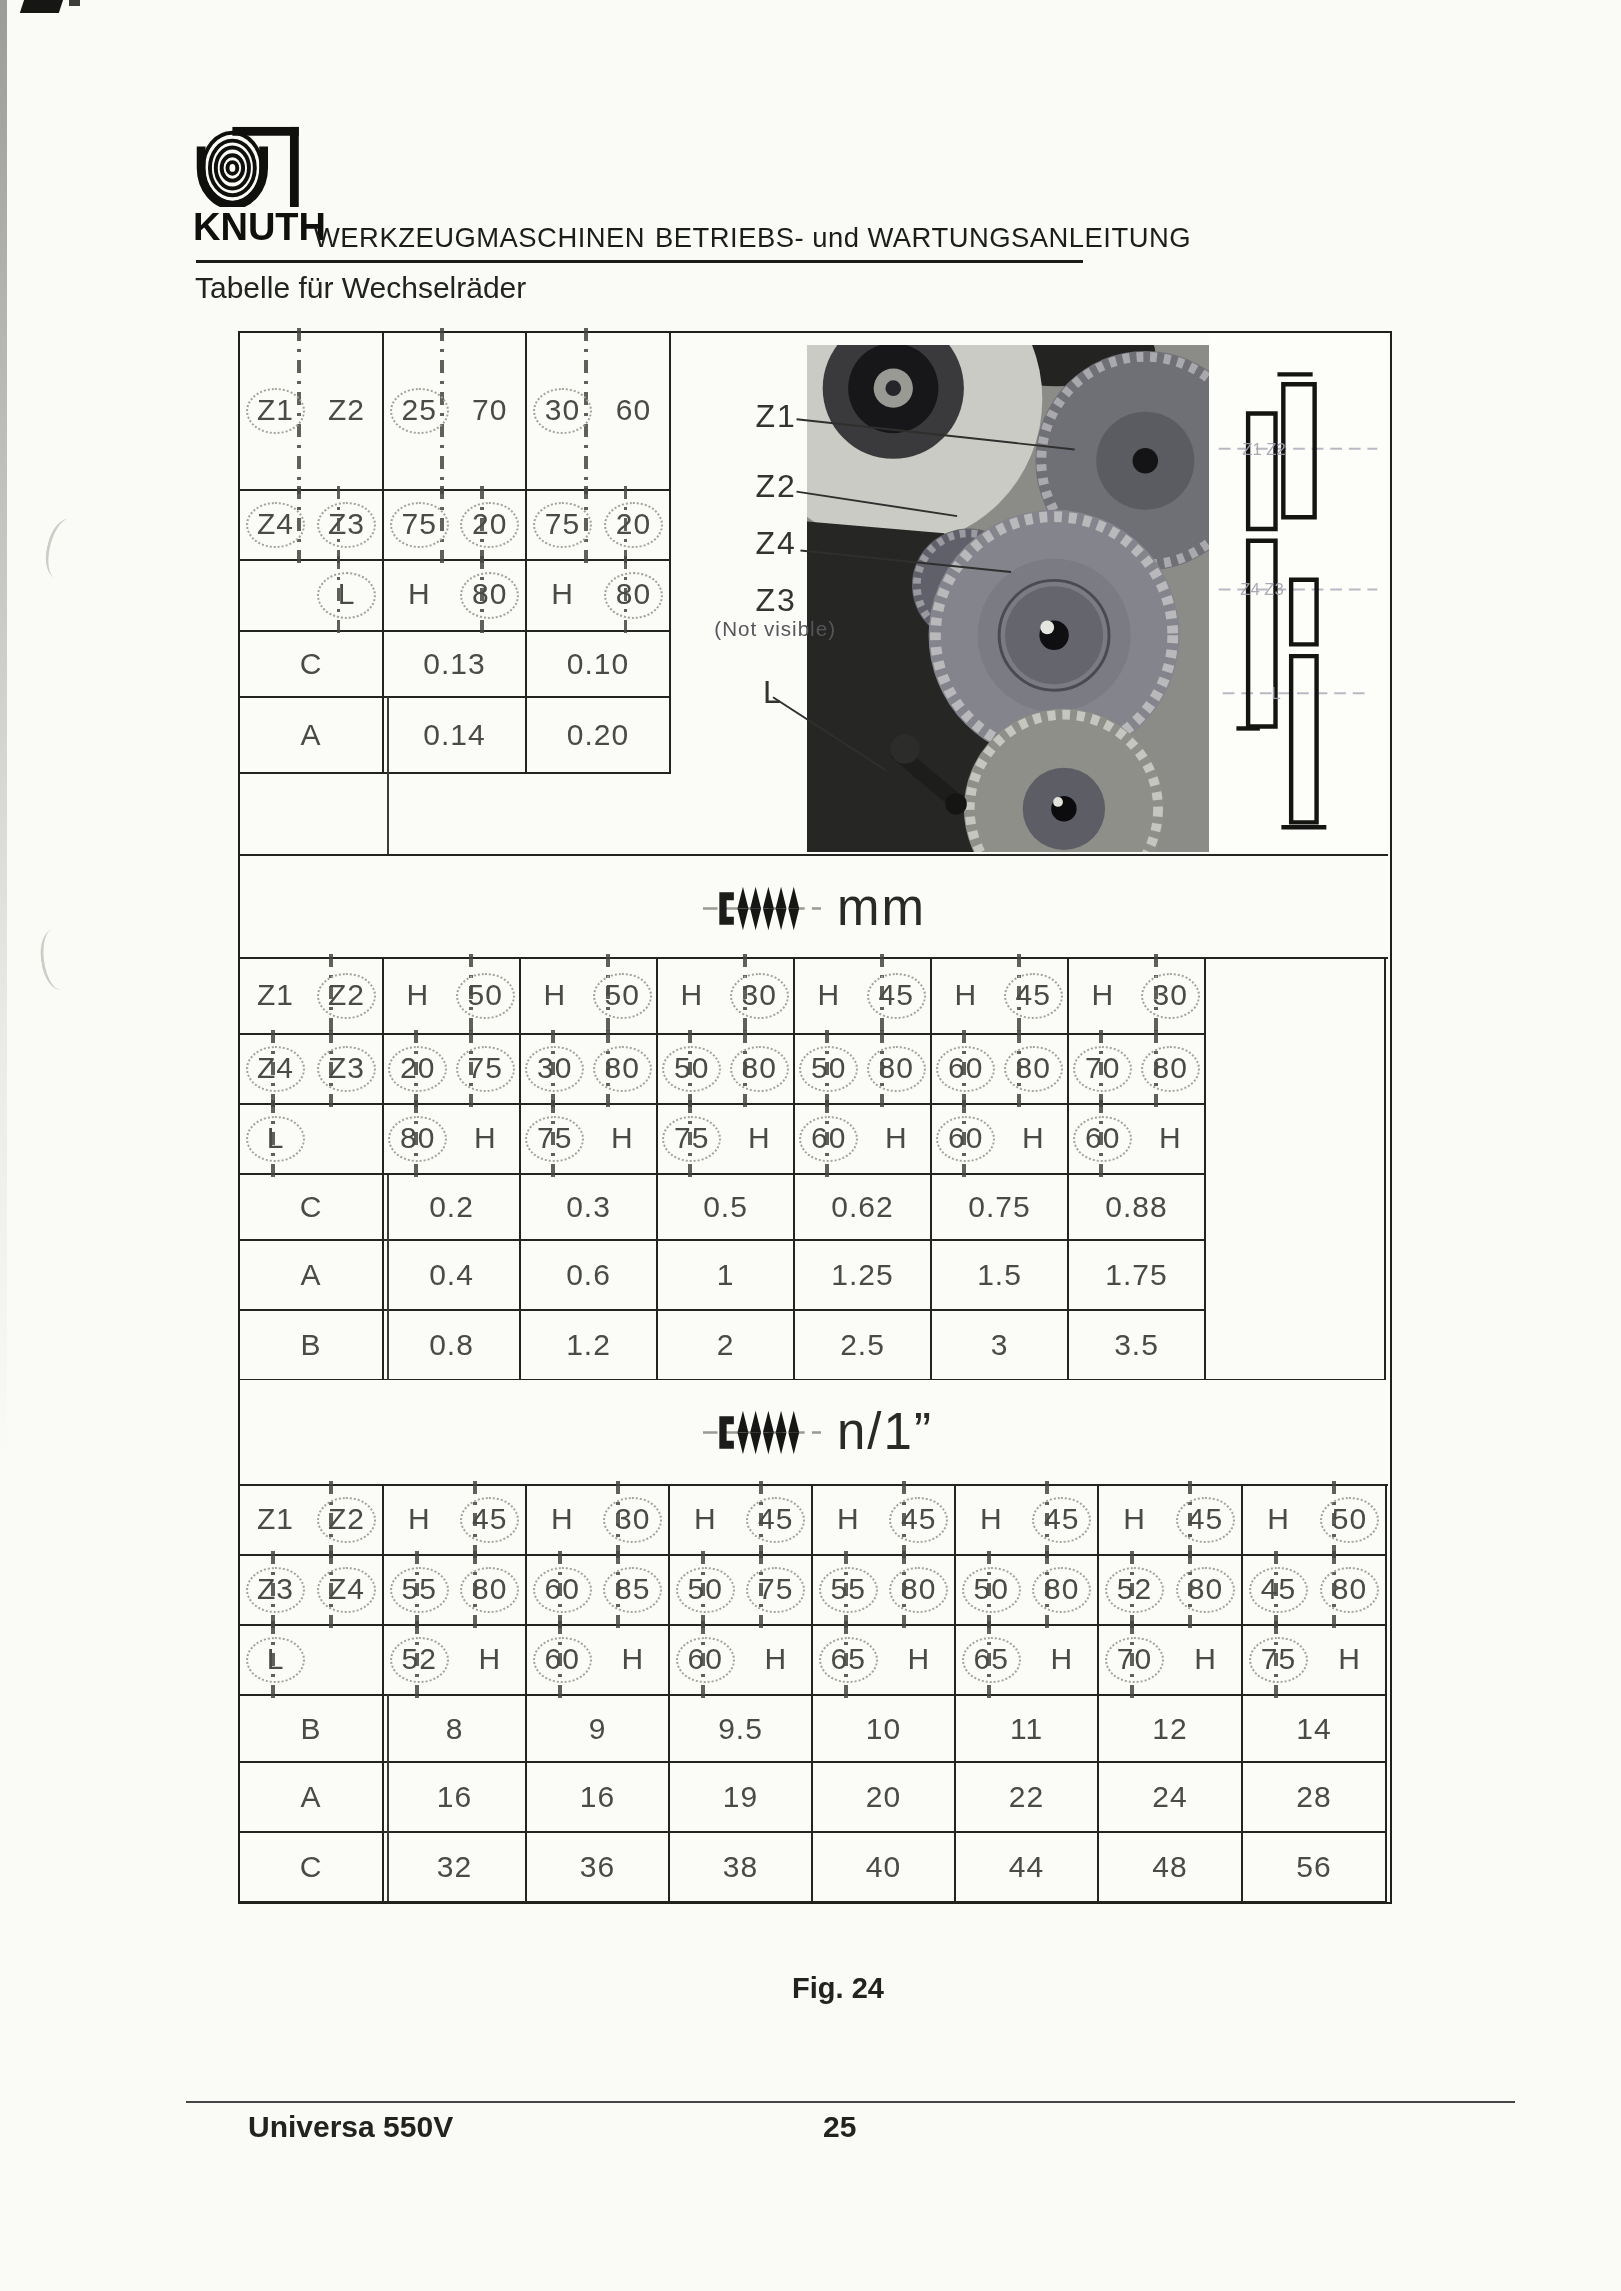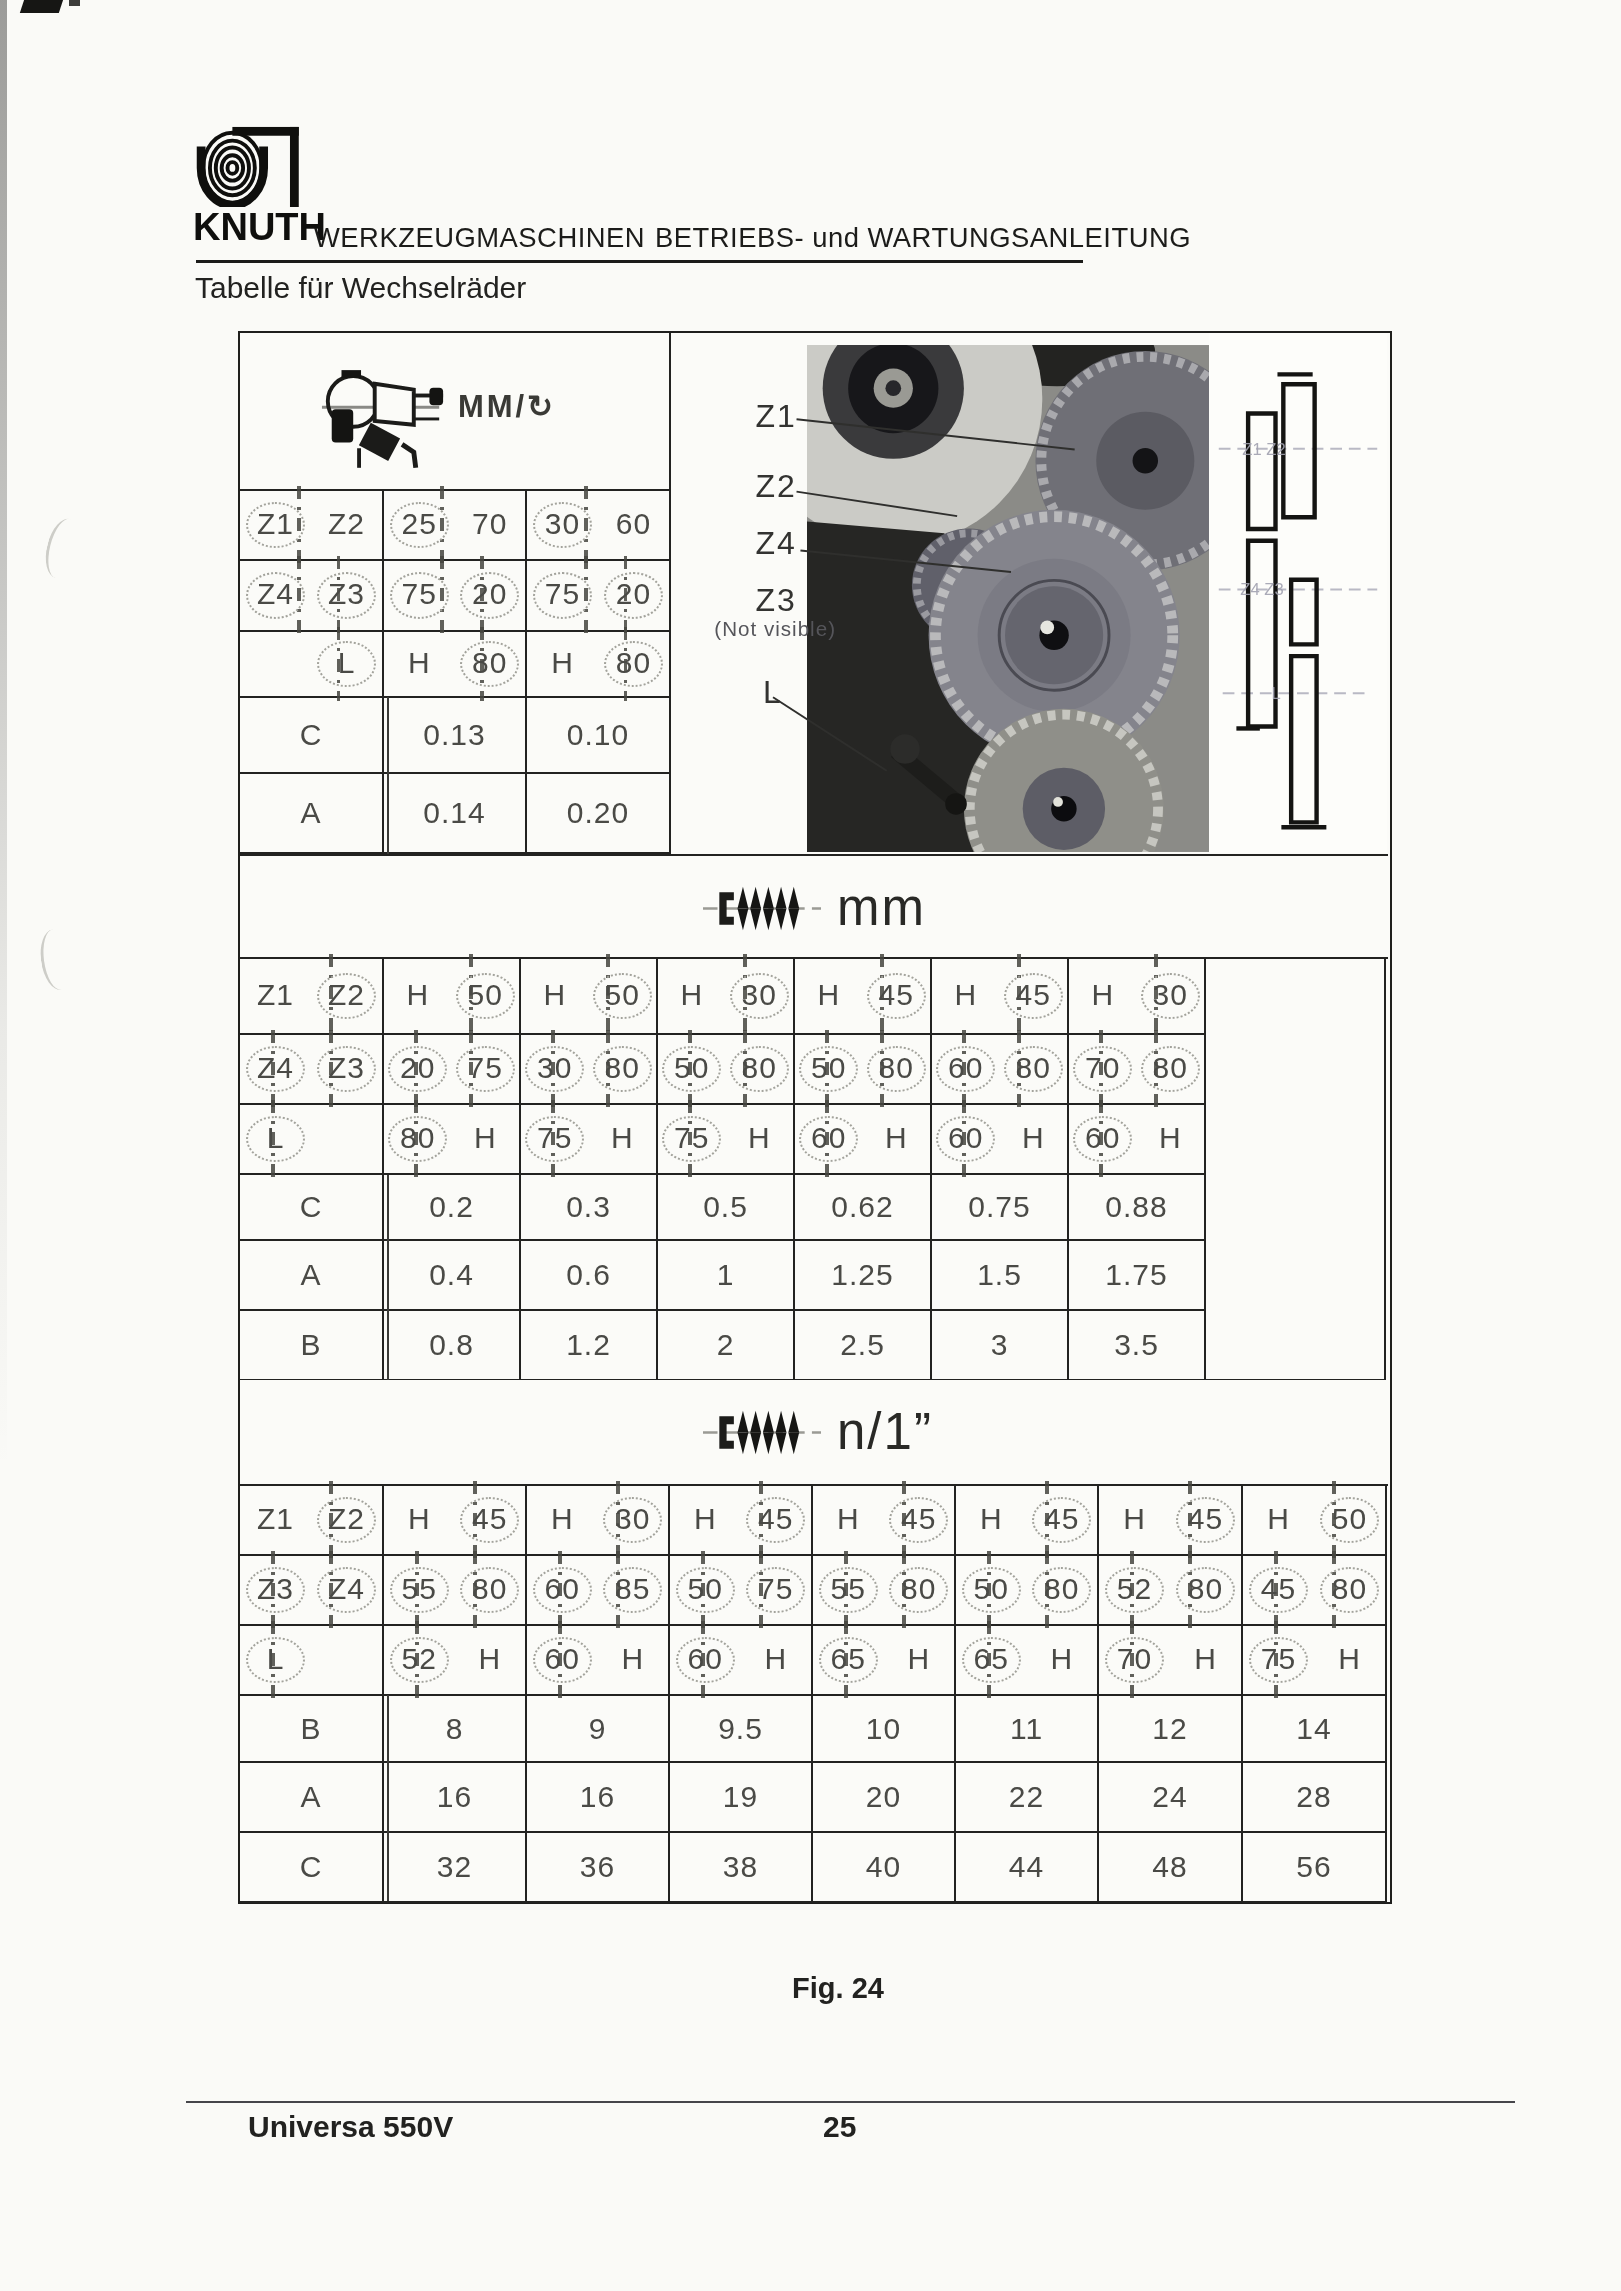"MM/↻" div.cell { html: <div> <svg> <line></line> <circle></circle> <rect></rect> <rect></rect> <path></path> <line></line> <line></line> <rect></rect> <rect></rect> <polyline></polyline> <line></line> </svg> <span>MM/↻</span> </div> -> none }
